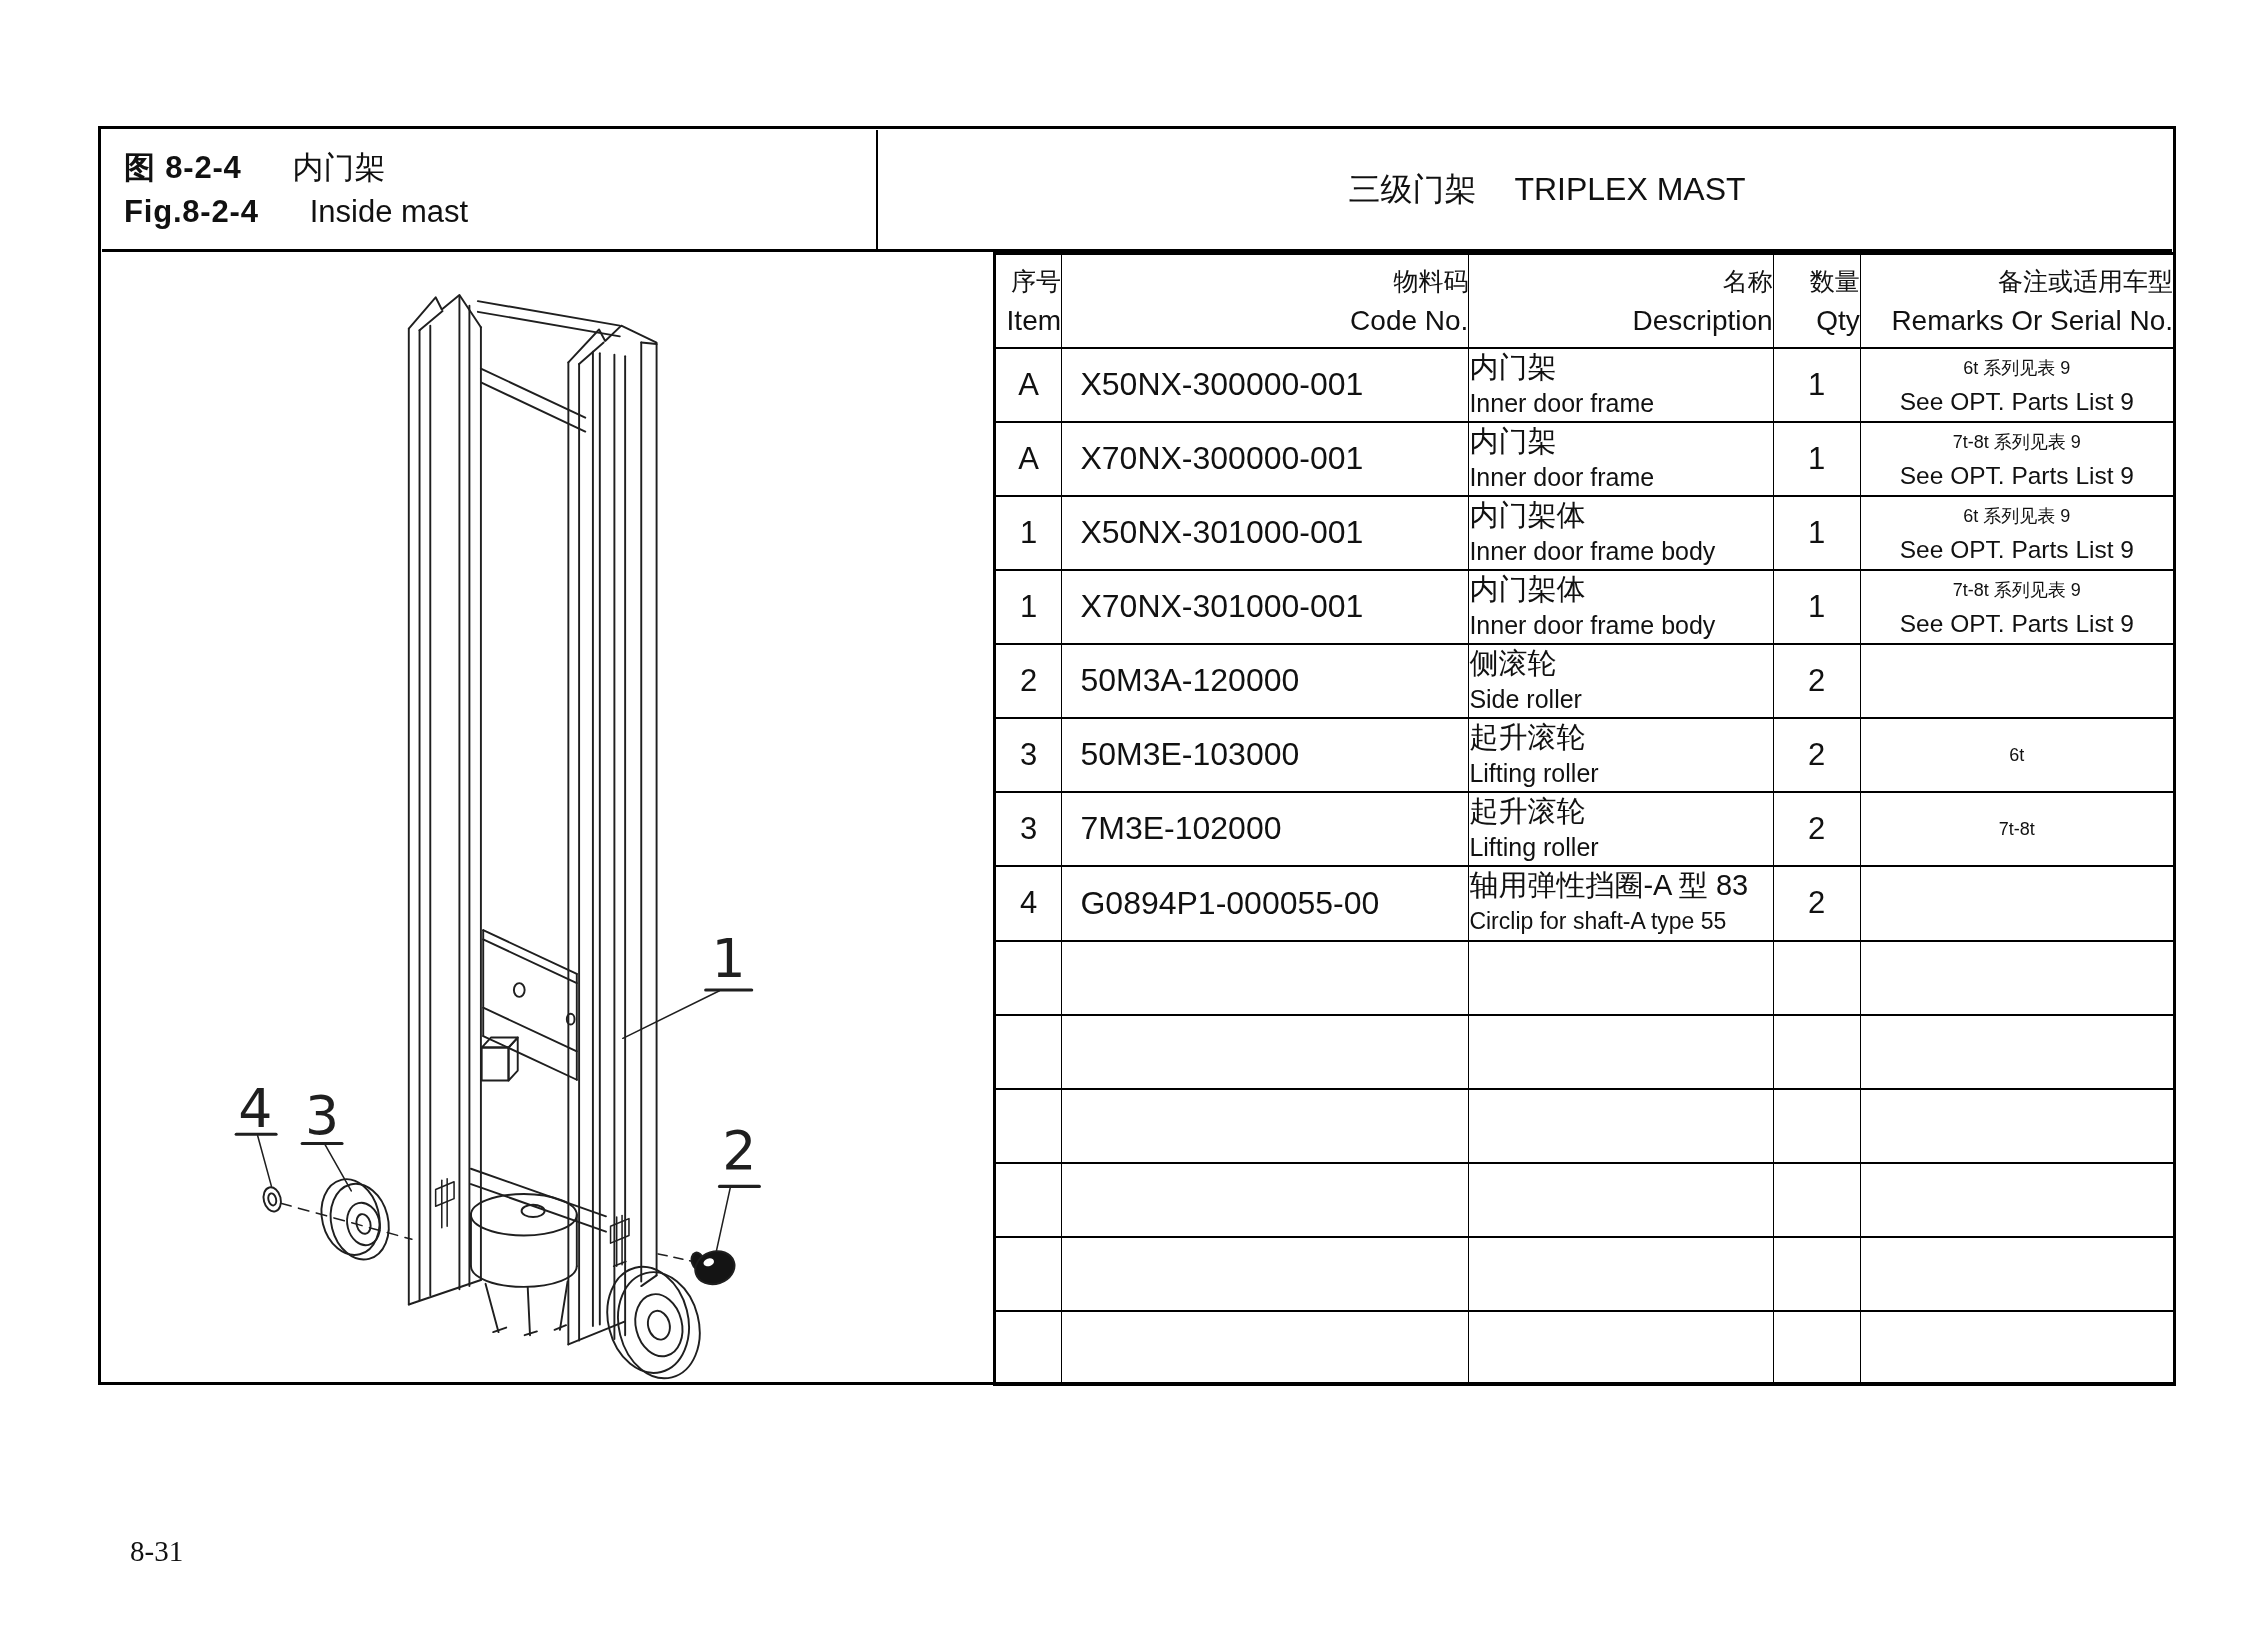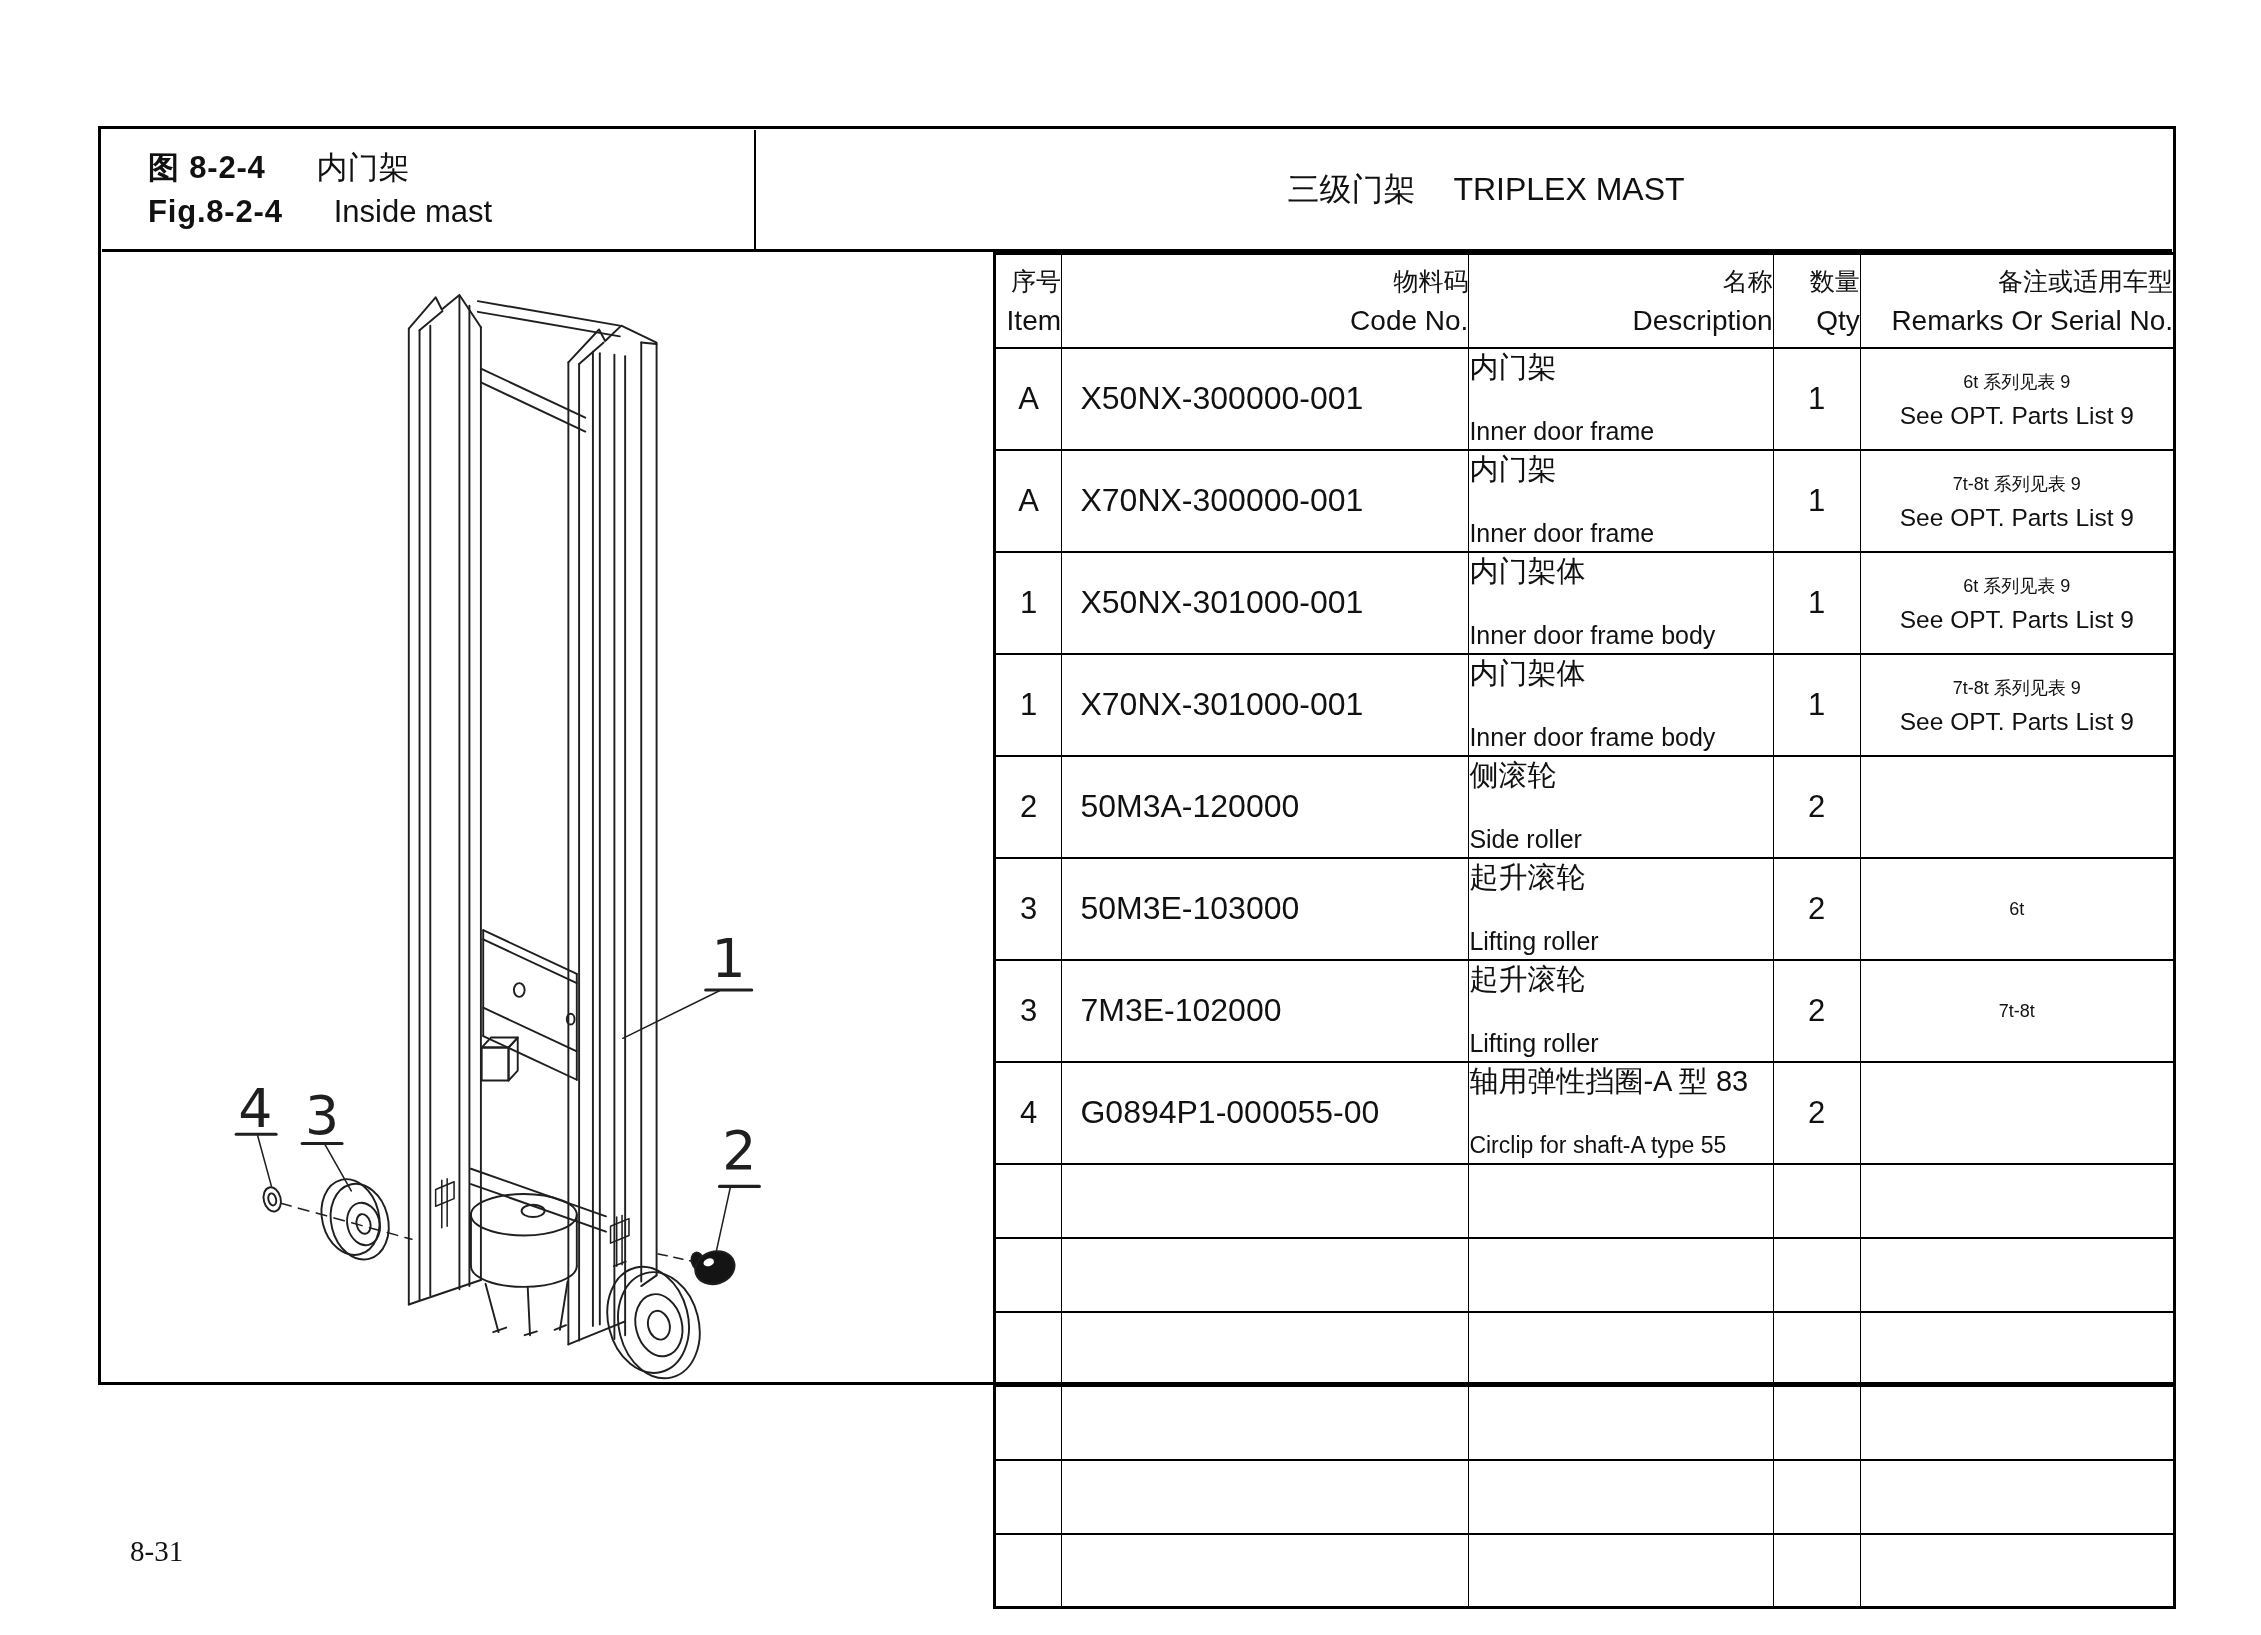"图 8-2-4 内门架" .title-left { padding-left: 46px -> 22px; width: 654px -> 776px }
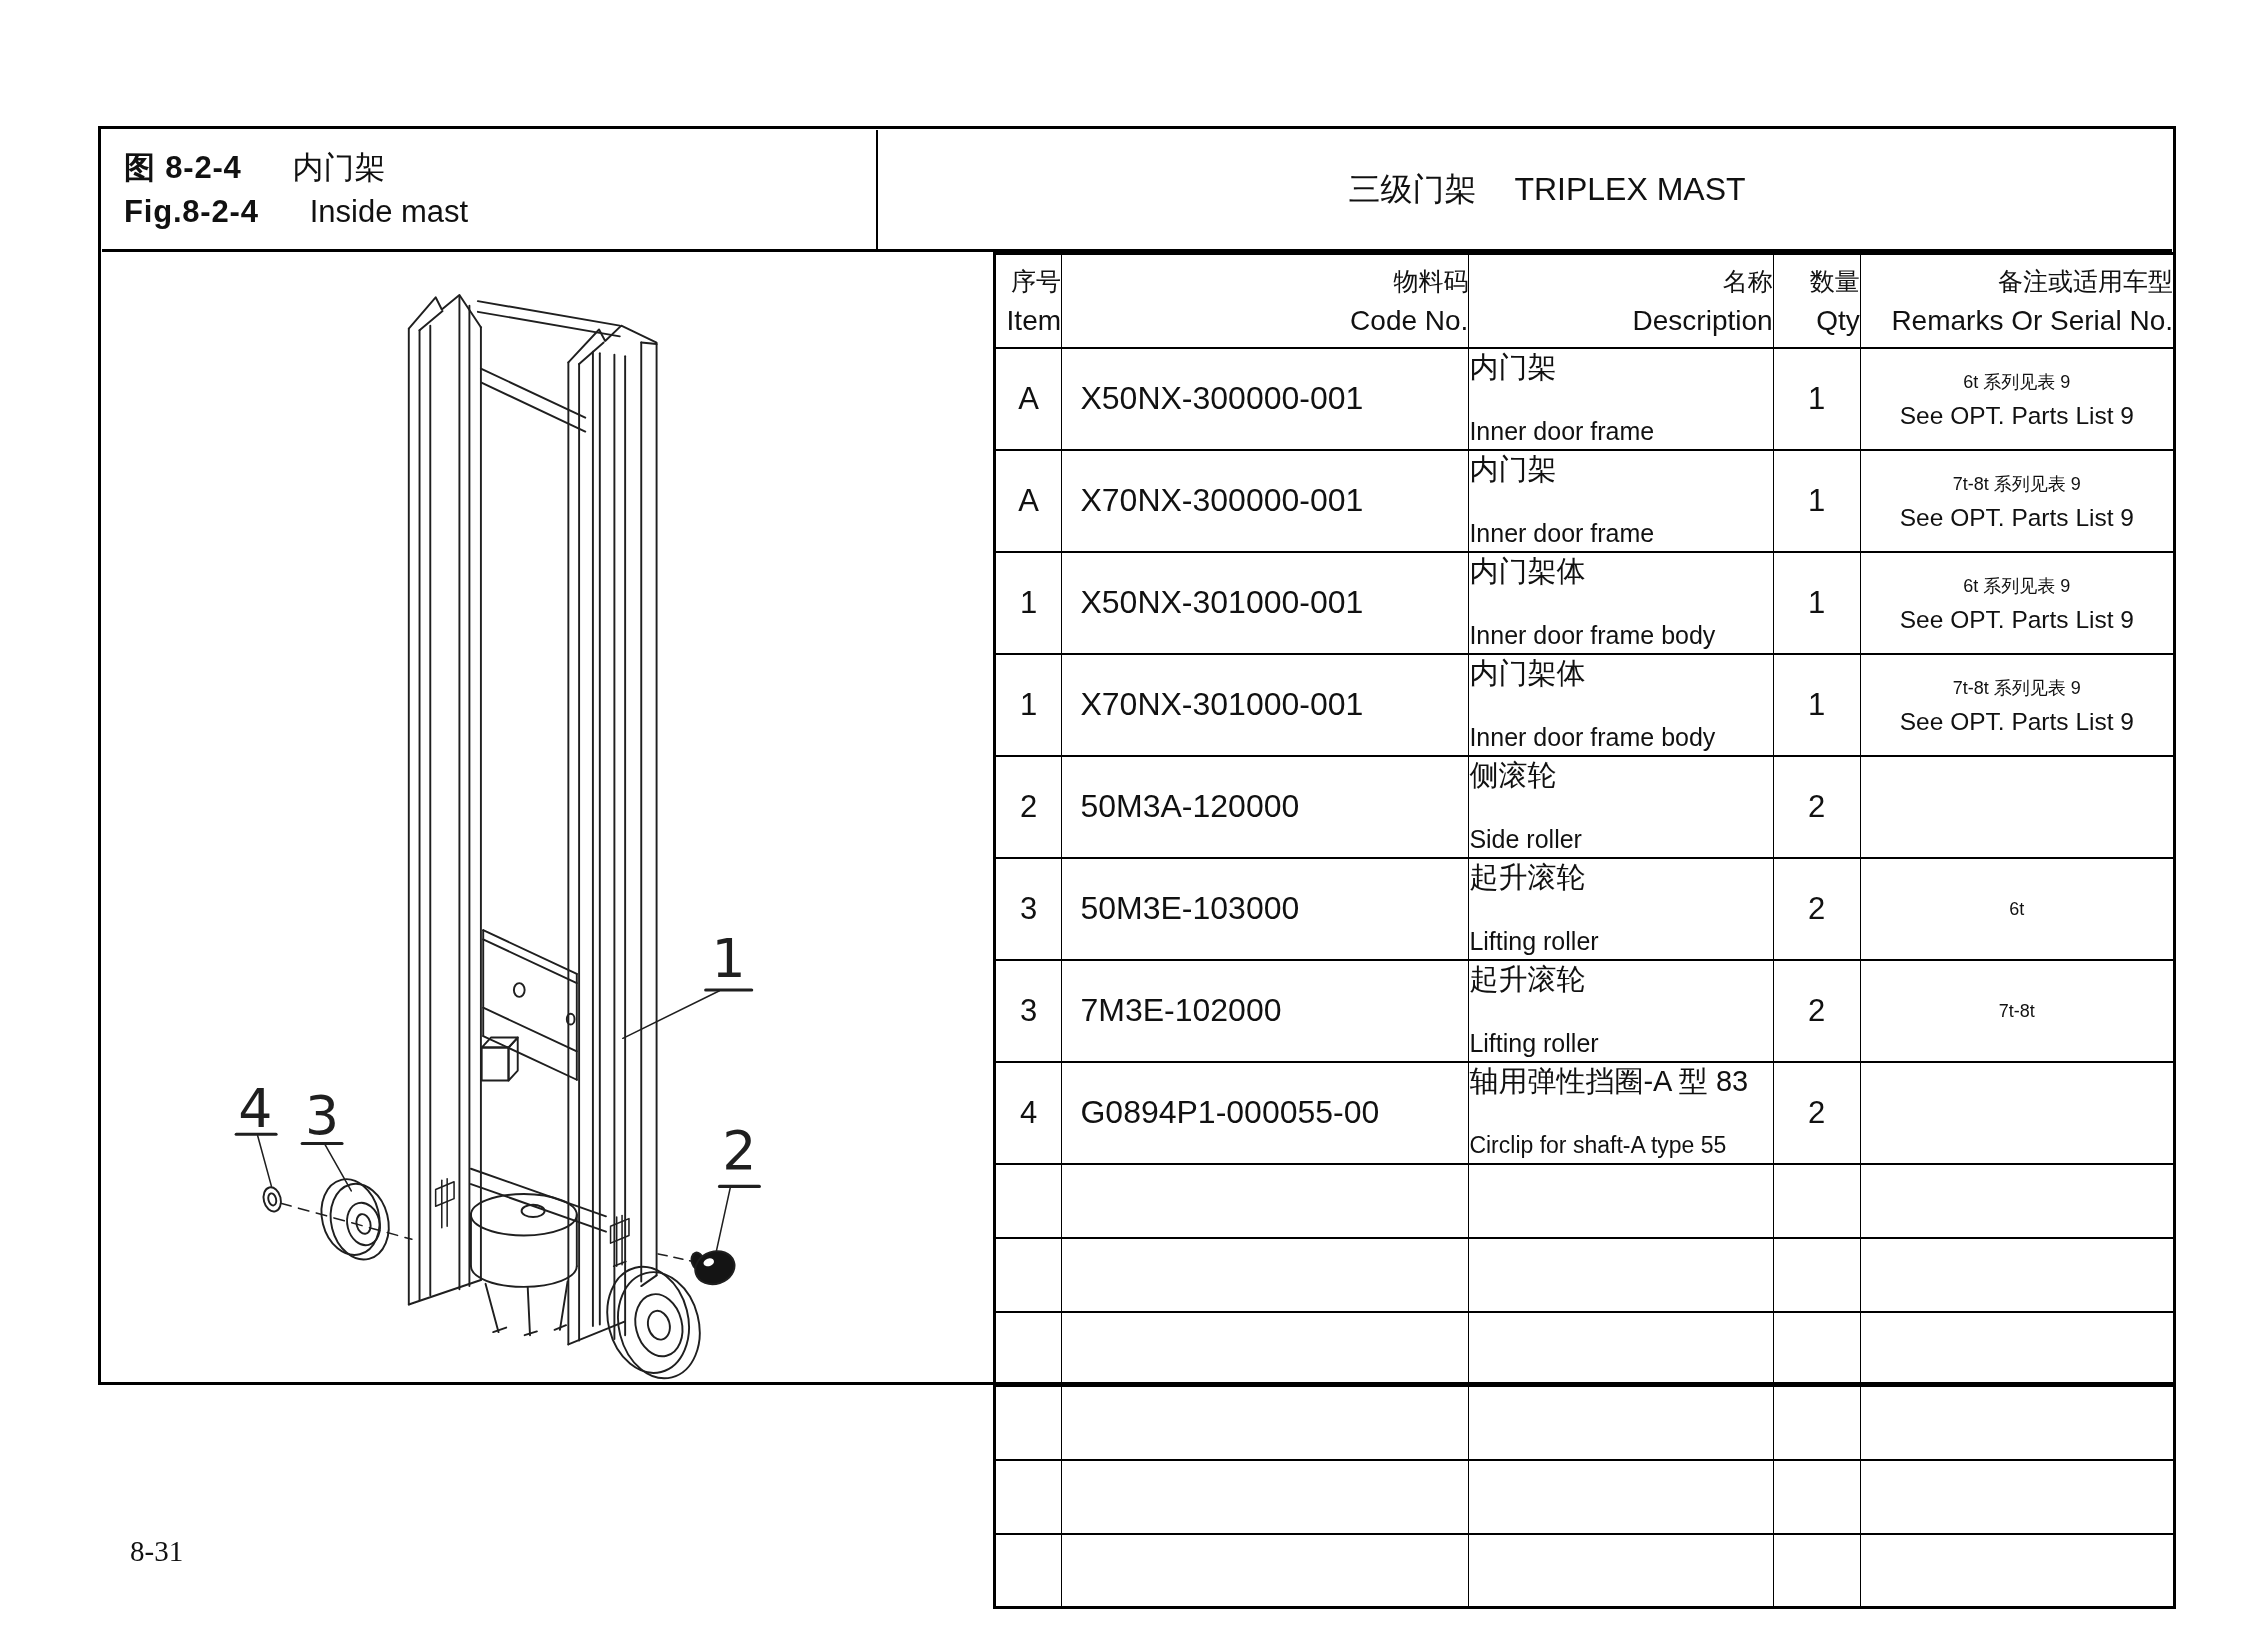"Inner door frame" .c-desc .en { margin-top: 28px -> none }
